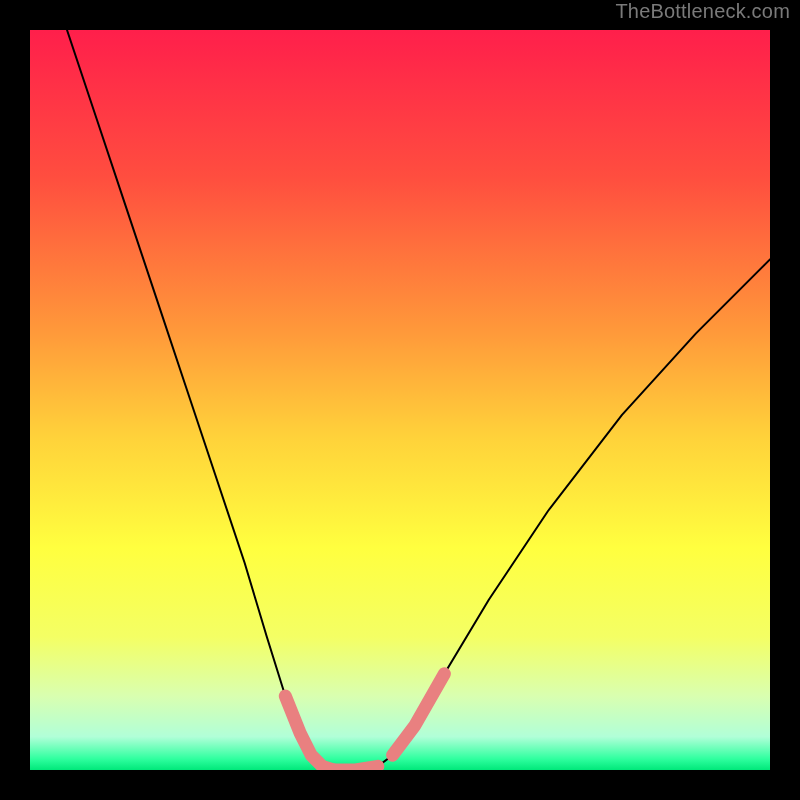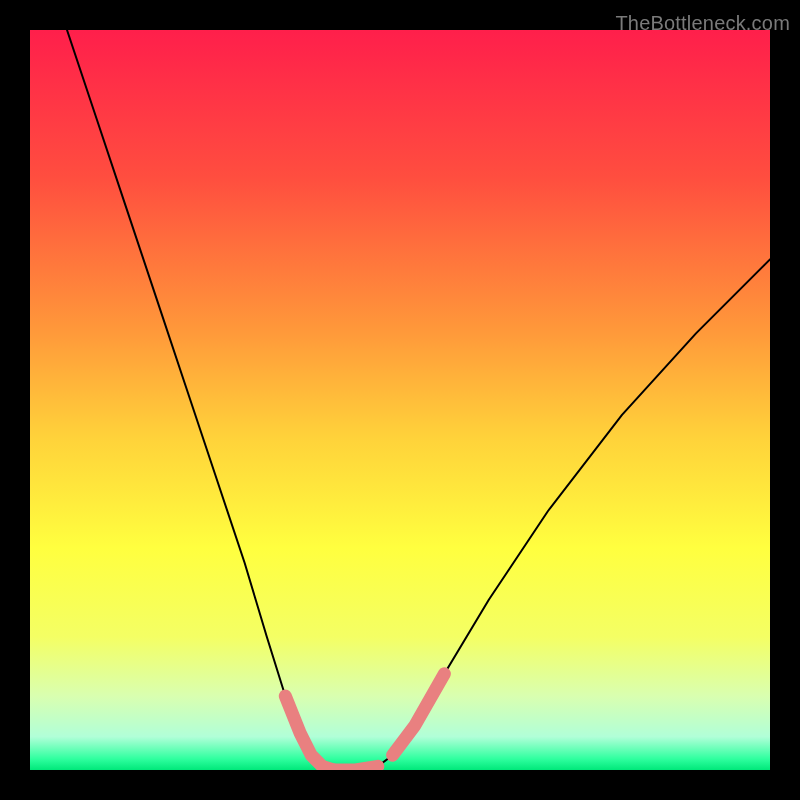"TheBottleneck.com" .watermark { top: 12px -> 0 }
